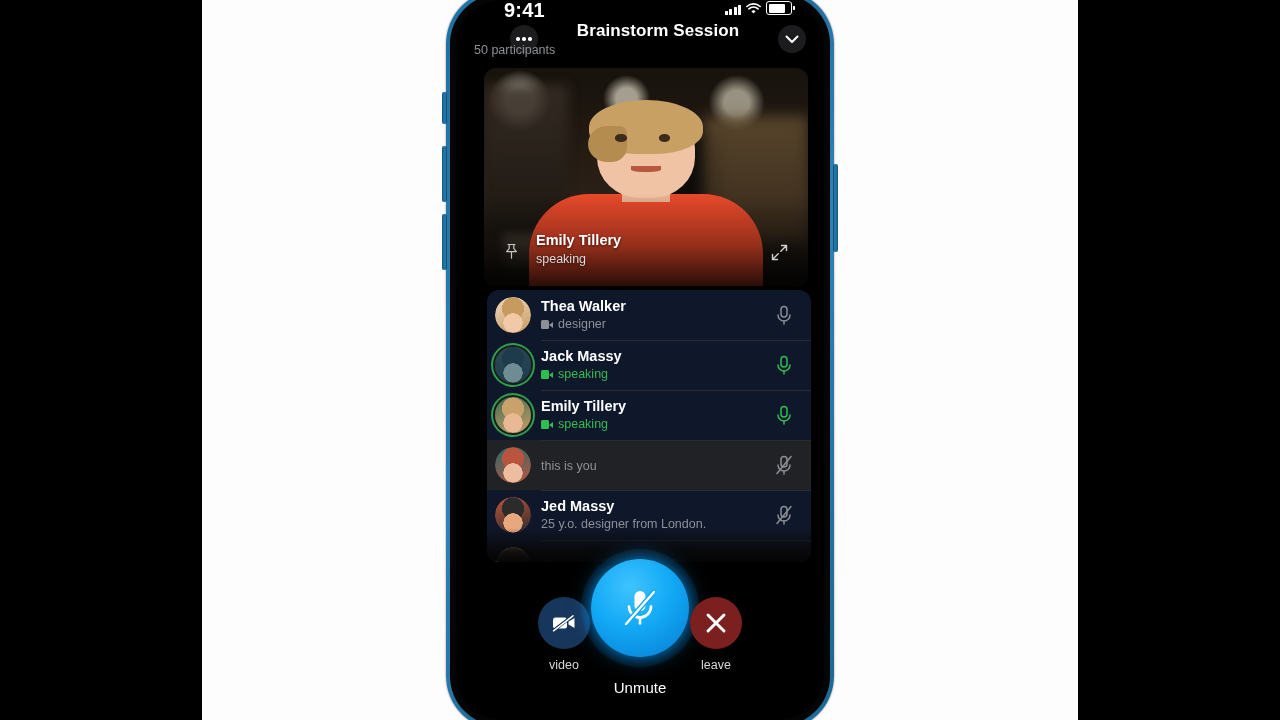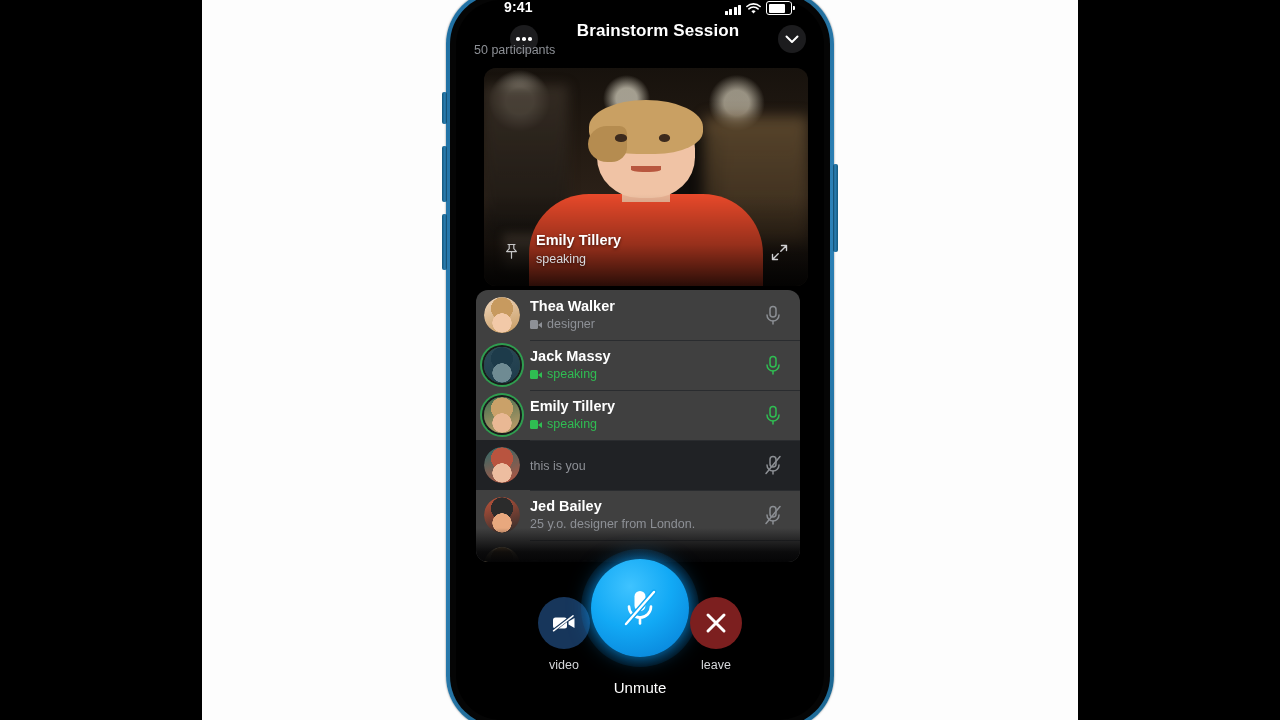"9:41" .sb-time { font-size: 14px -> 20px }
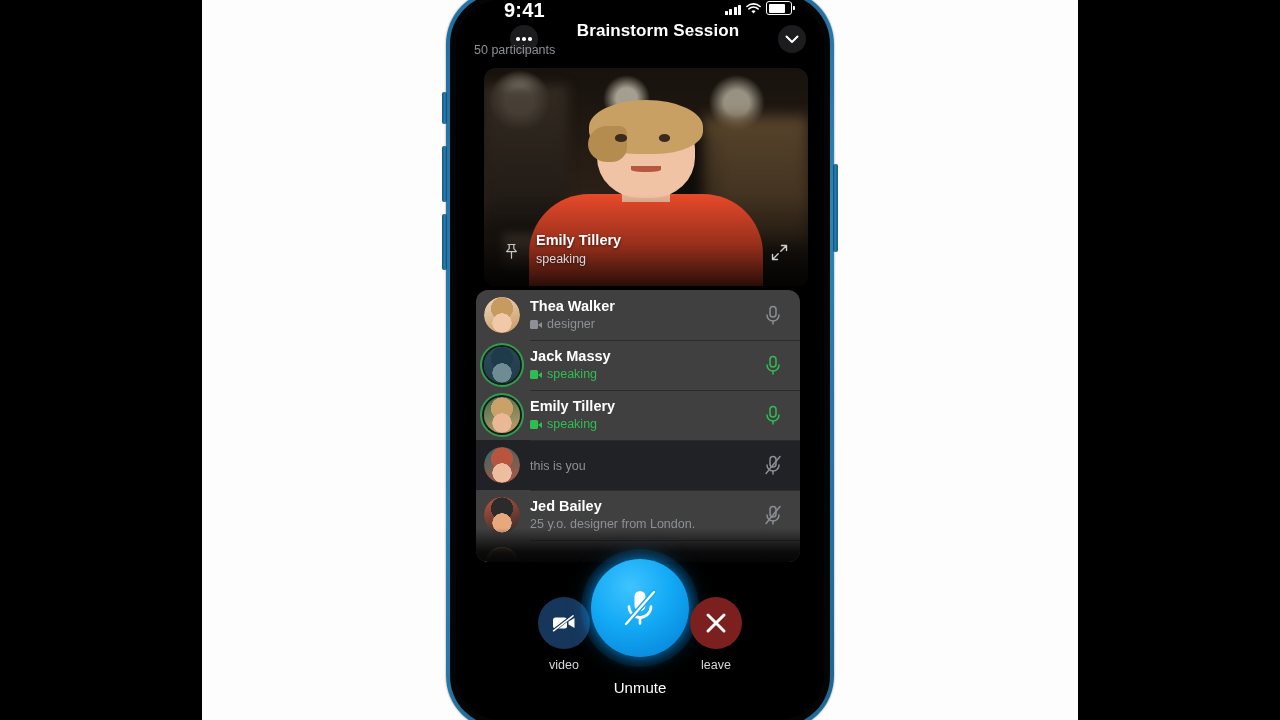"Thea Walker" .plist { background: #404040 -> #0f172a; left: 20px -> 31px }
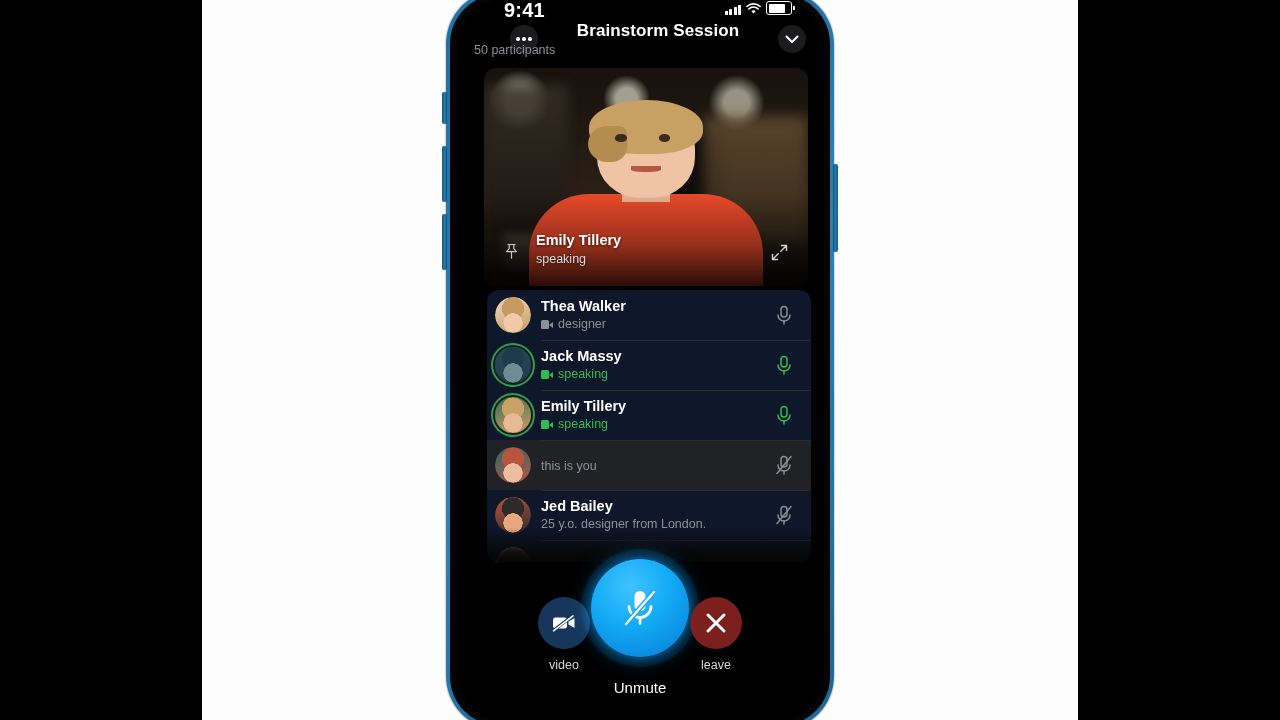"Jed Bailey" div.pname { text: Bailey -> Massy }
